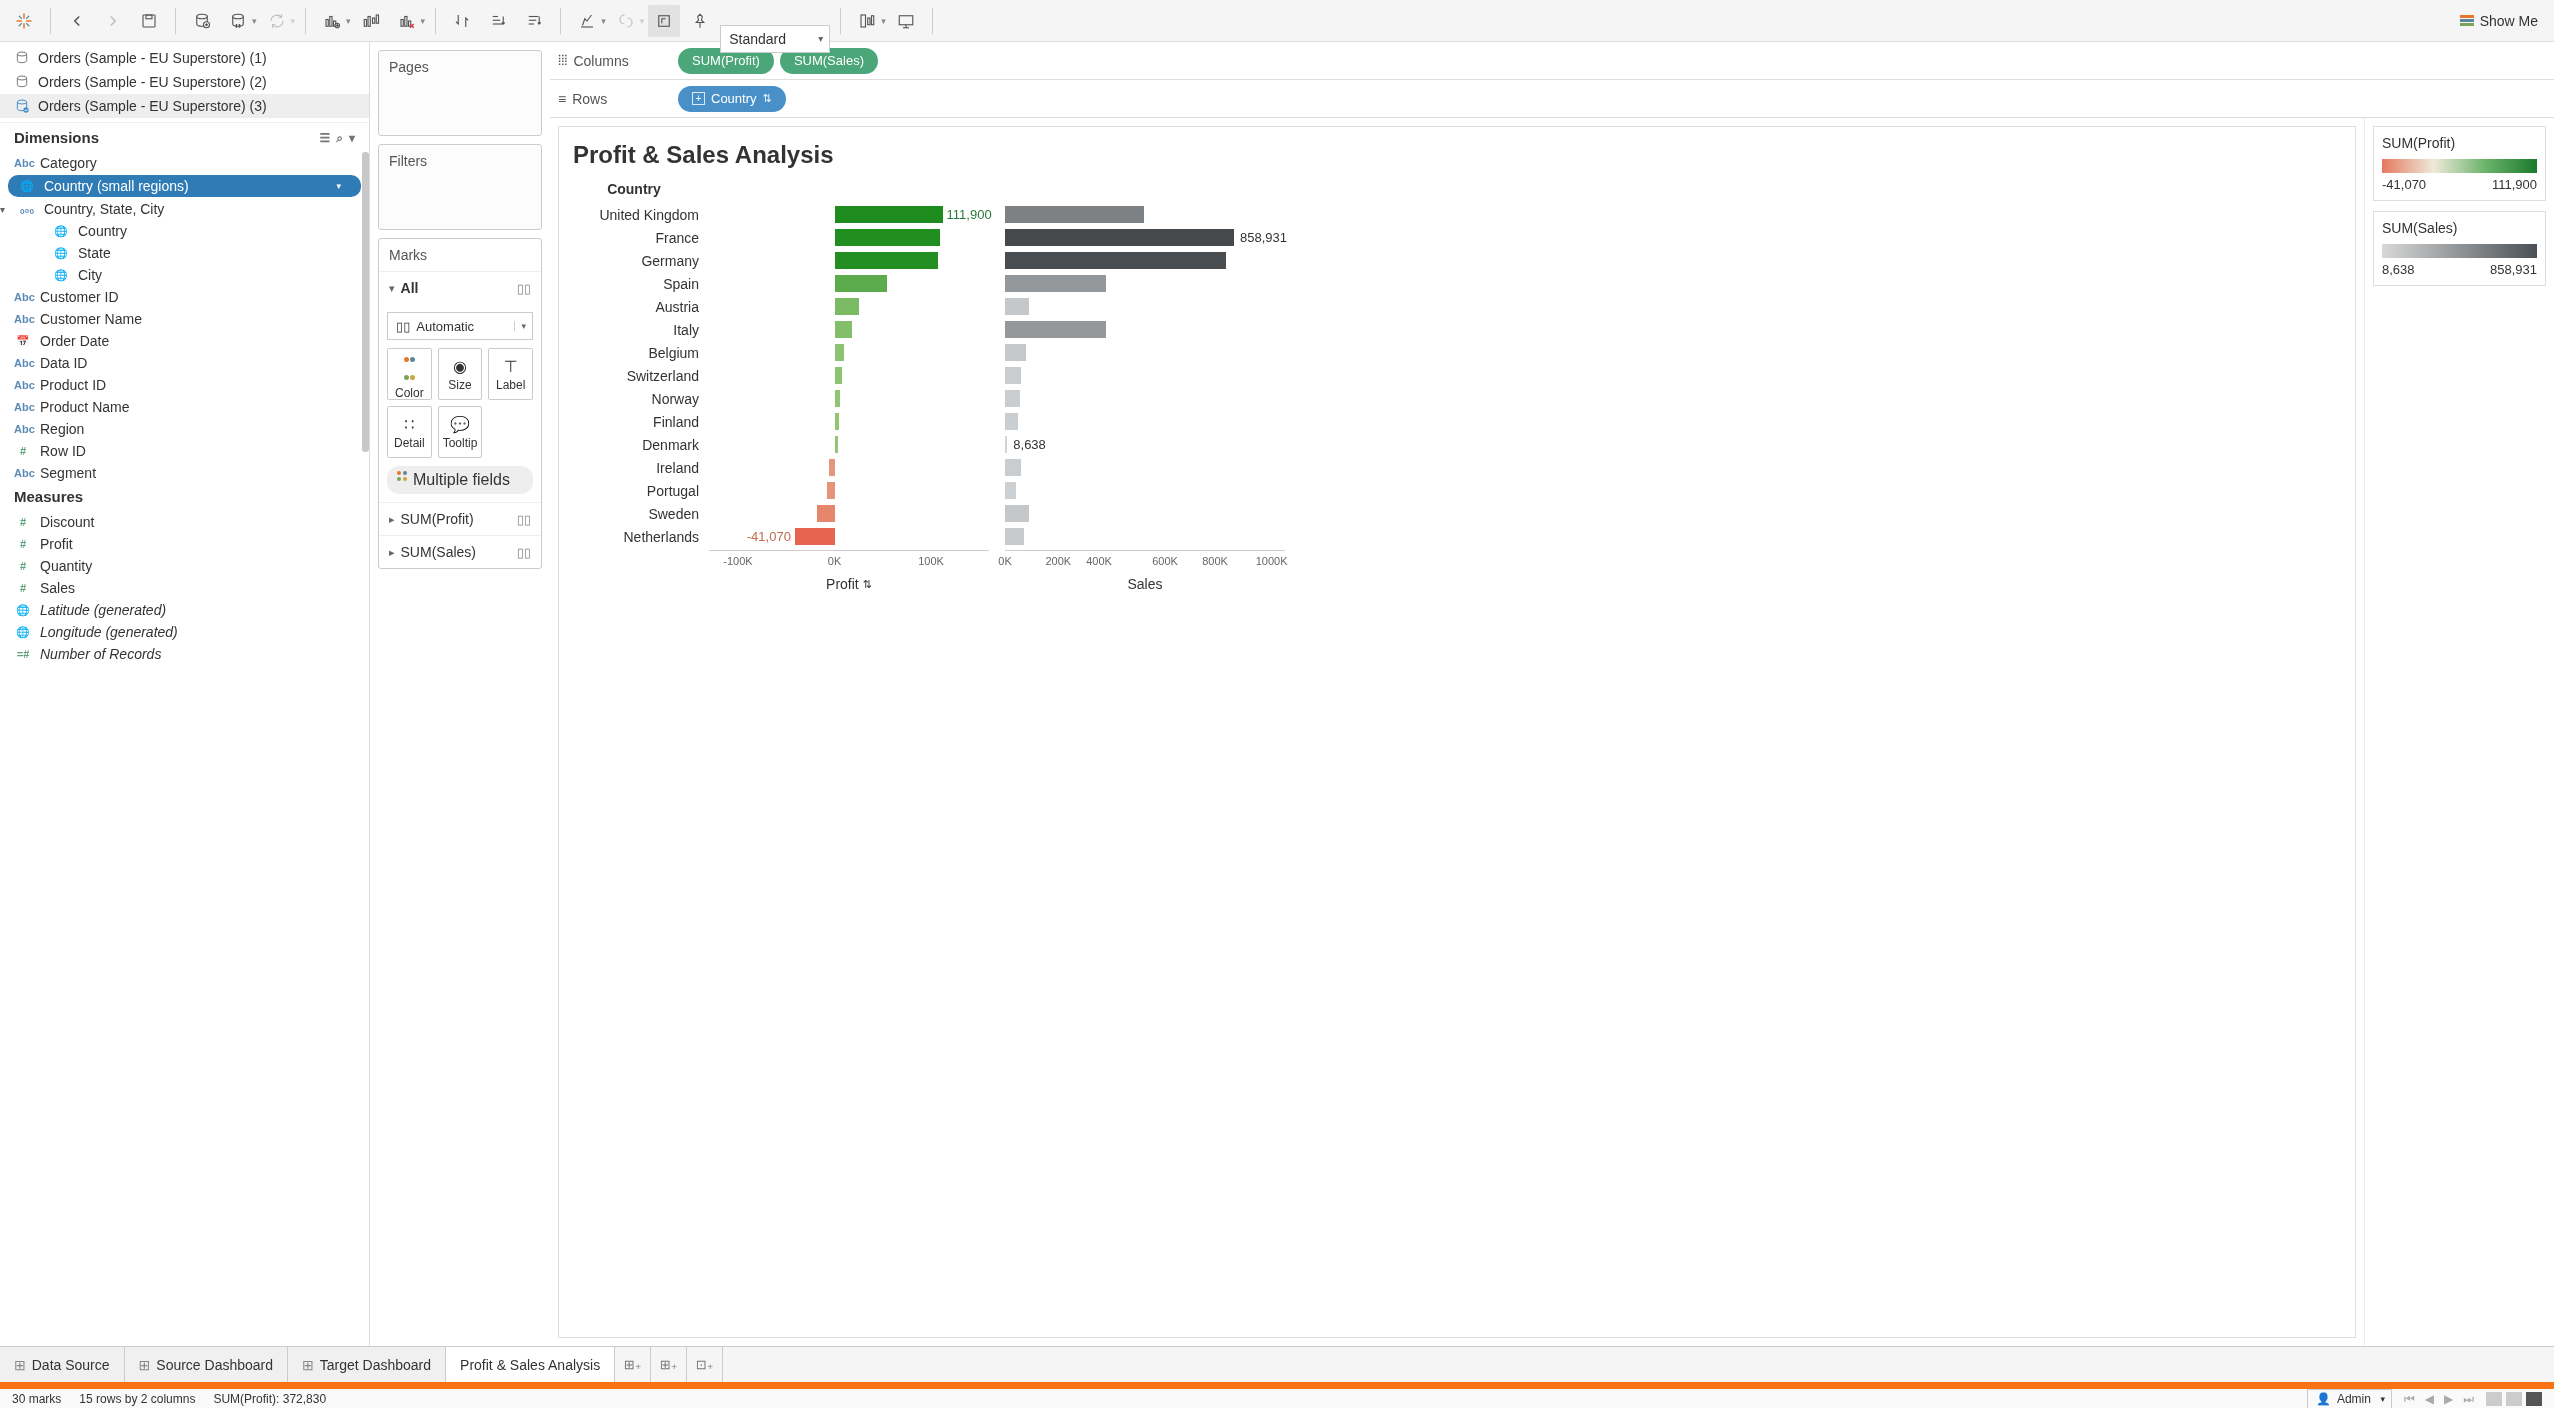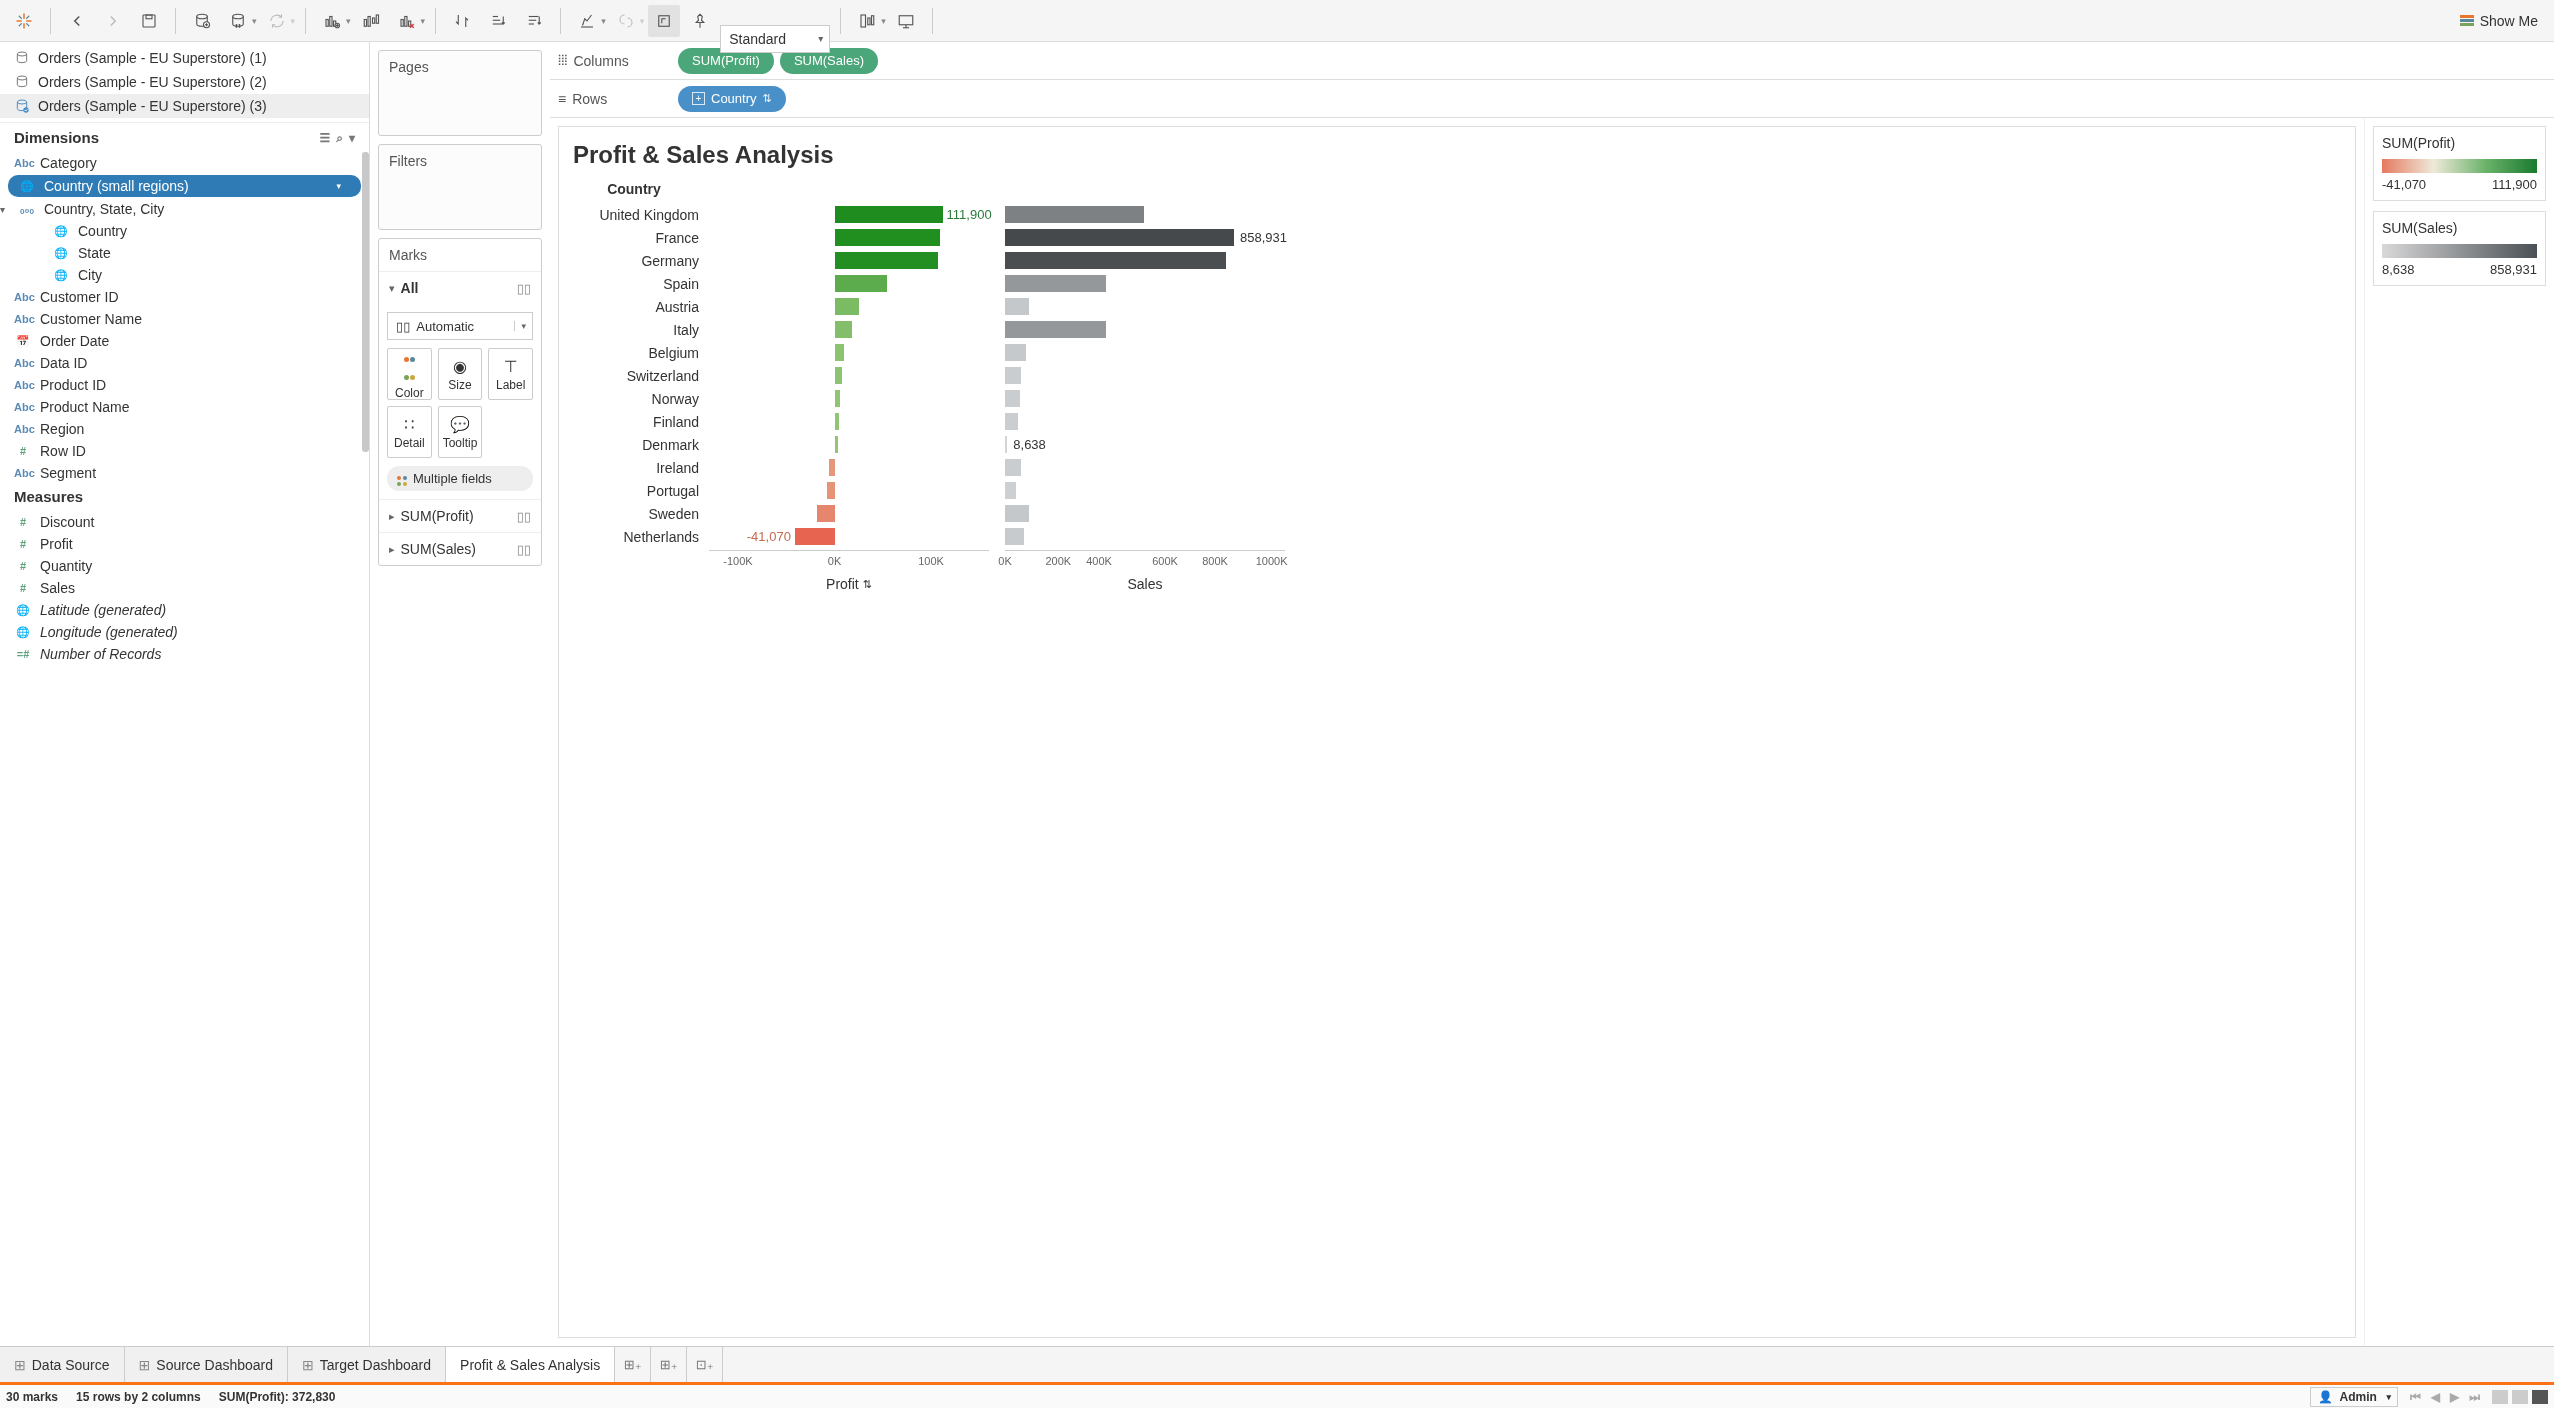"Multiple fields" .mark-field { align-items: flex-end -> flex-start; font-size: 13px -> 16px }
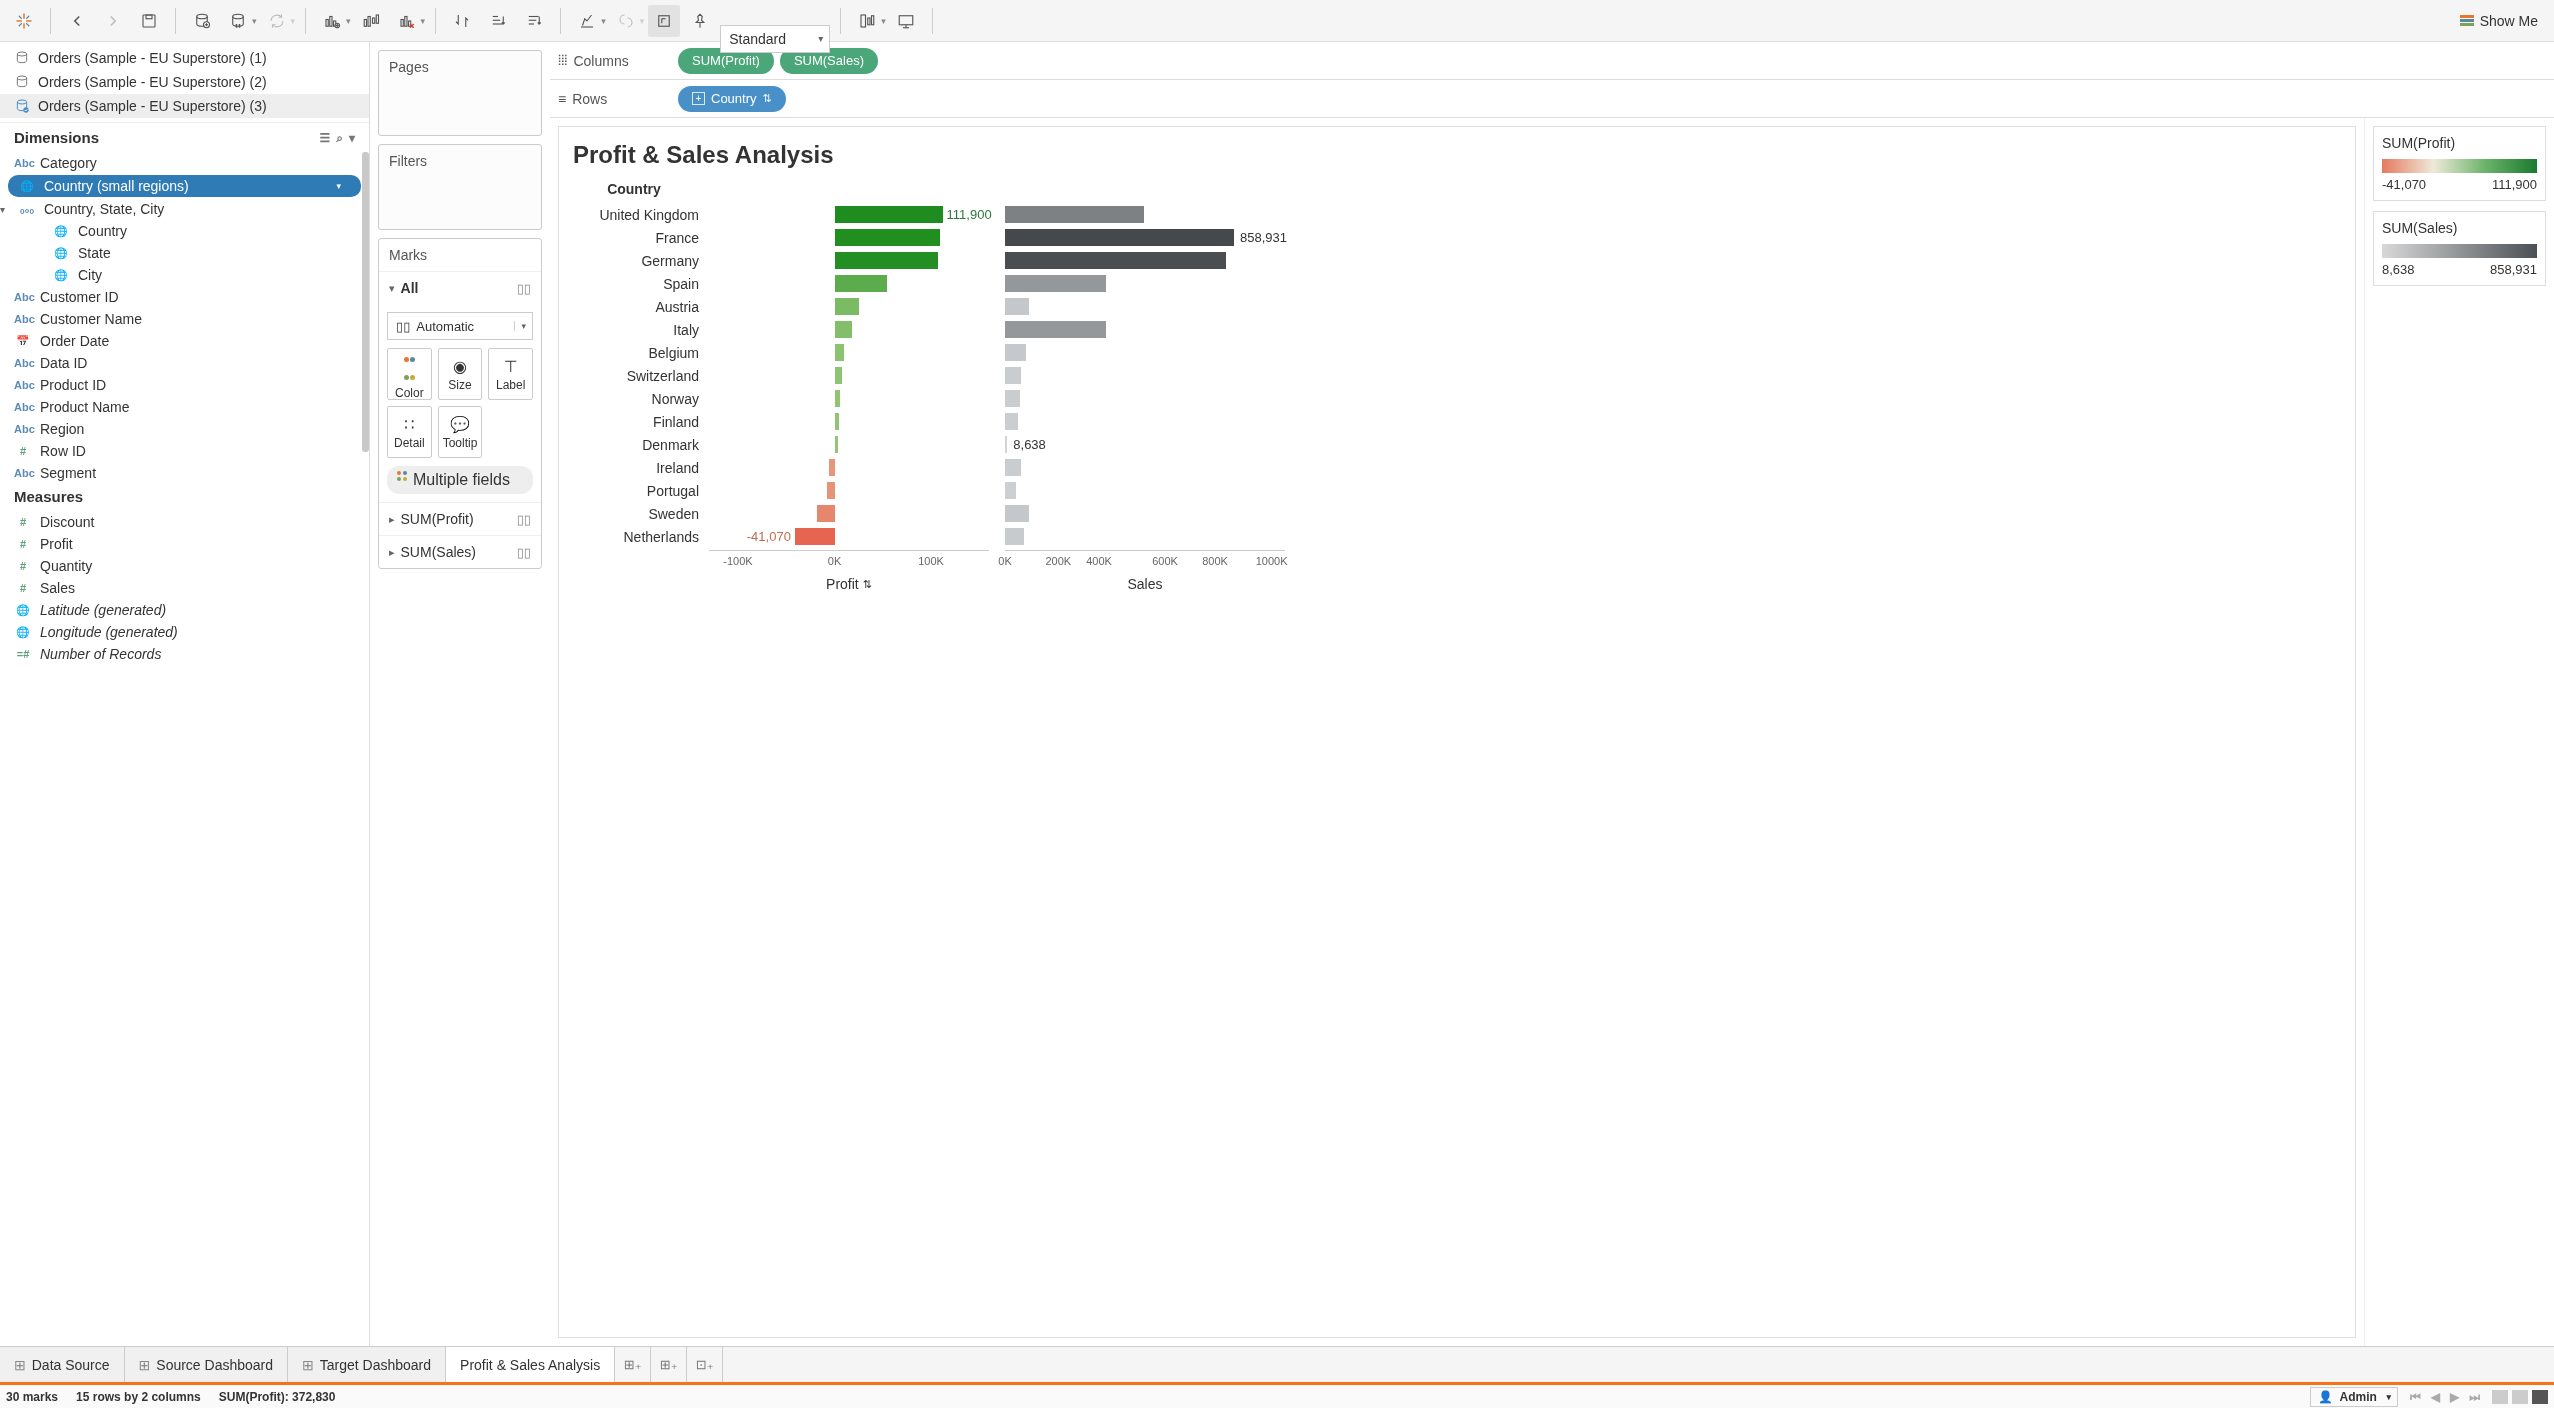"30 marks" .status-bar { border-top: 3px solid #f97316 -> 7px solid #f97316; font-weight: bold -> none; padding: 0 6px -> 0 12px }
